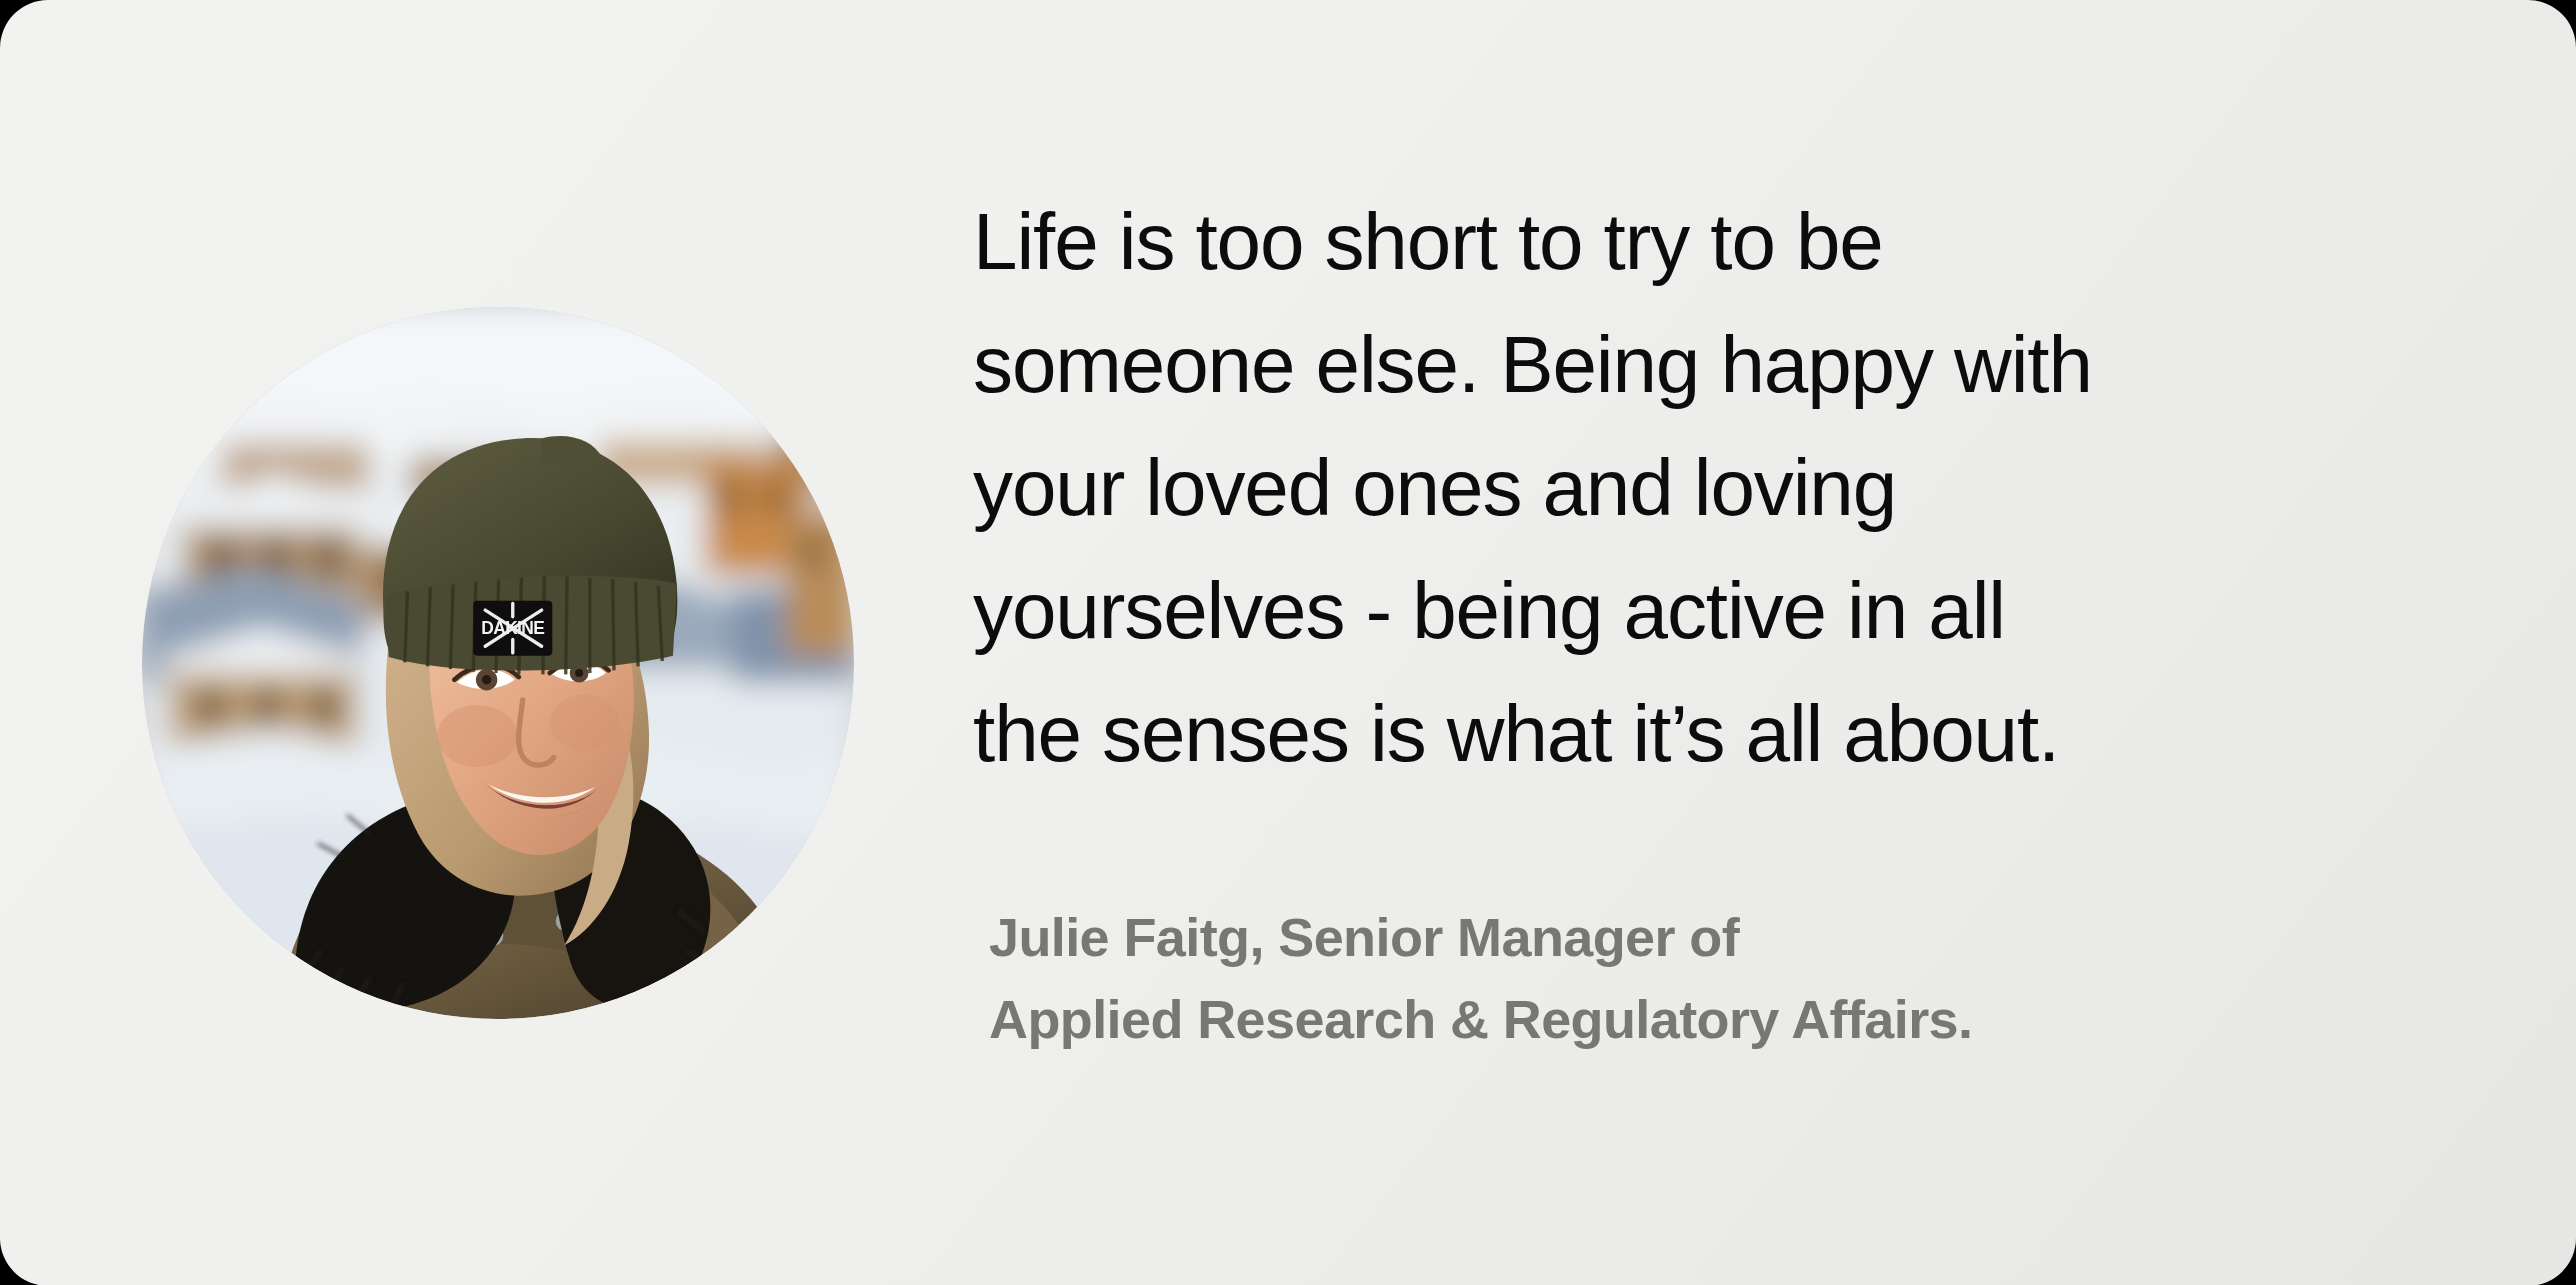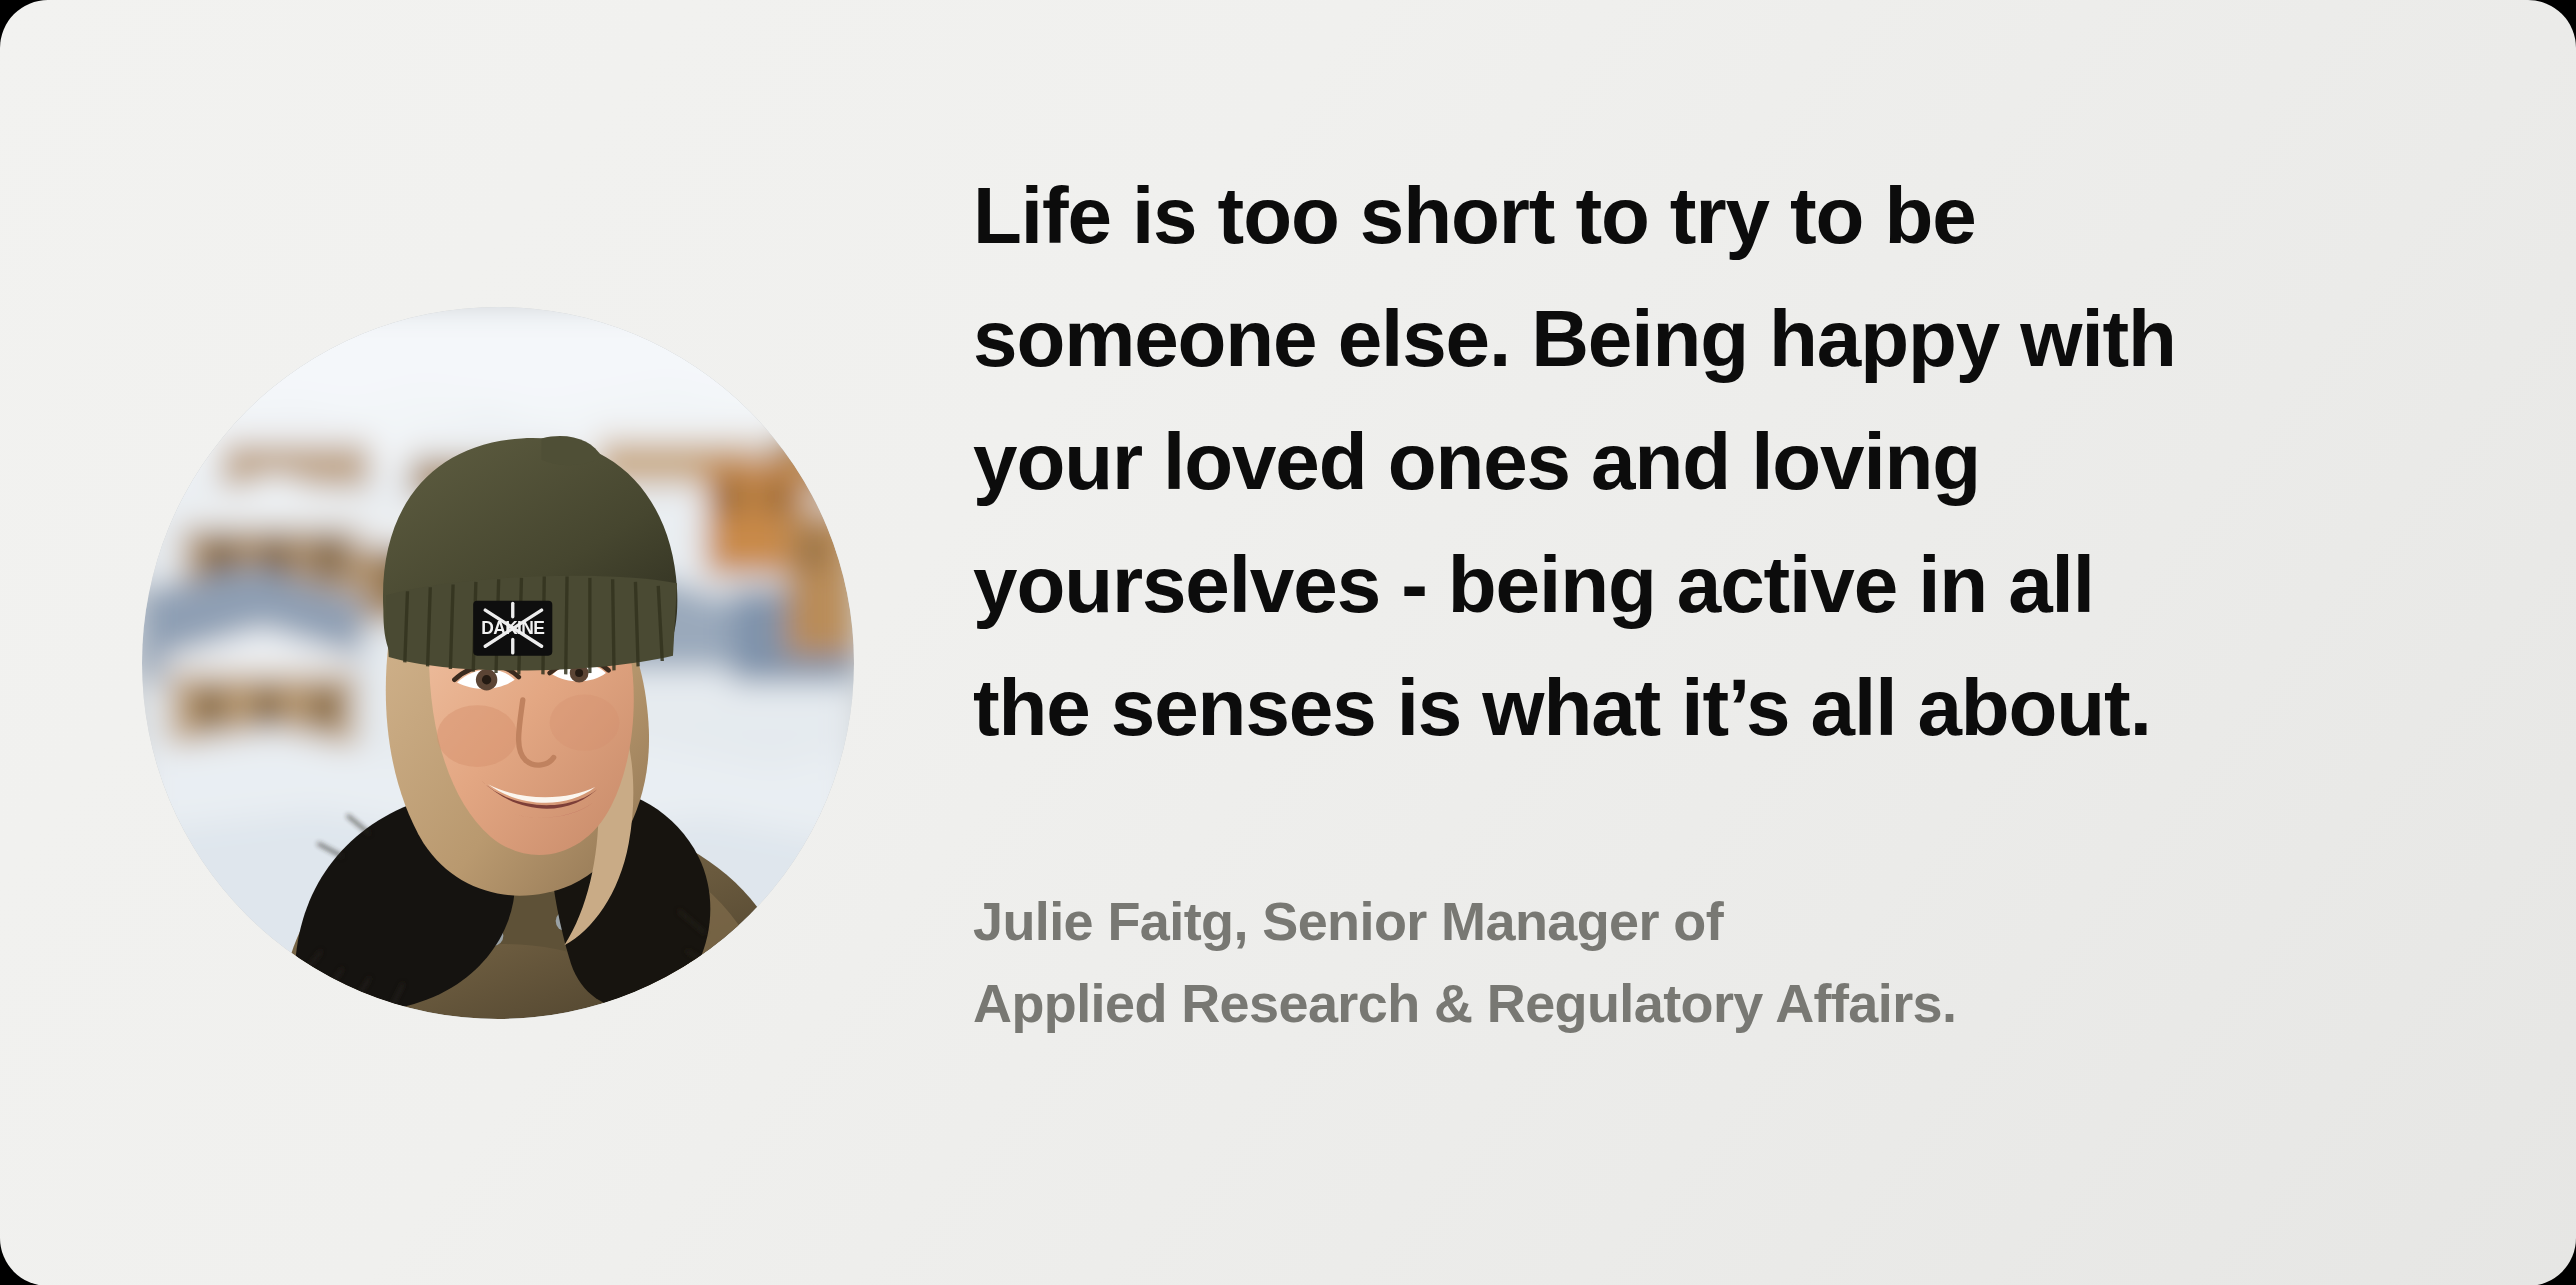"Life is too short to" .quote { font-weight: 700 -> 400; top: 154px -> 180px }
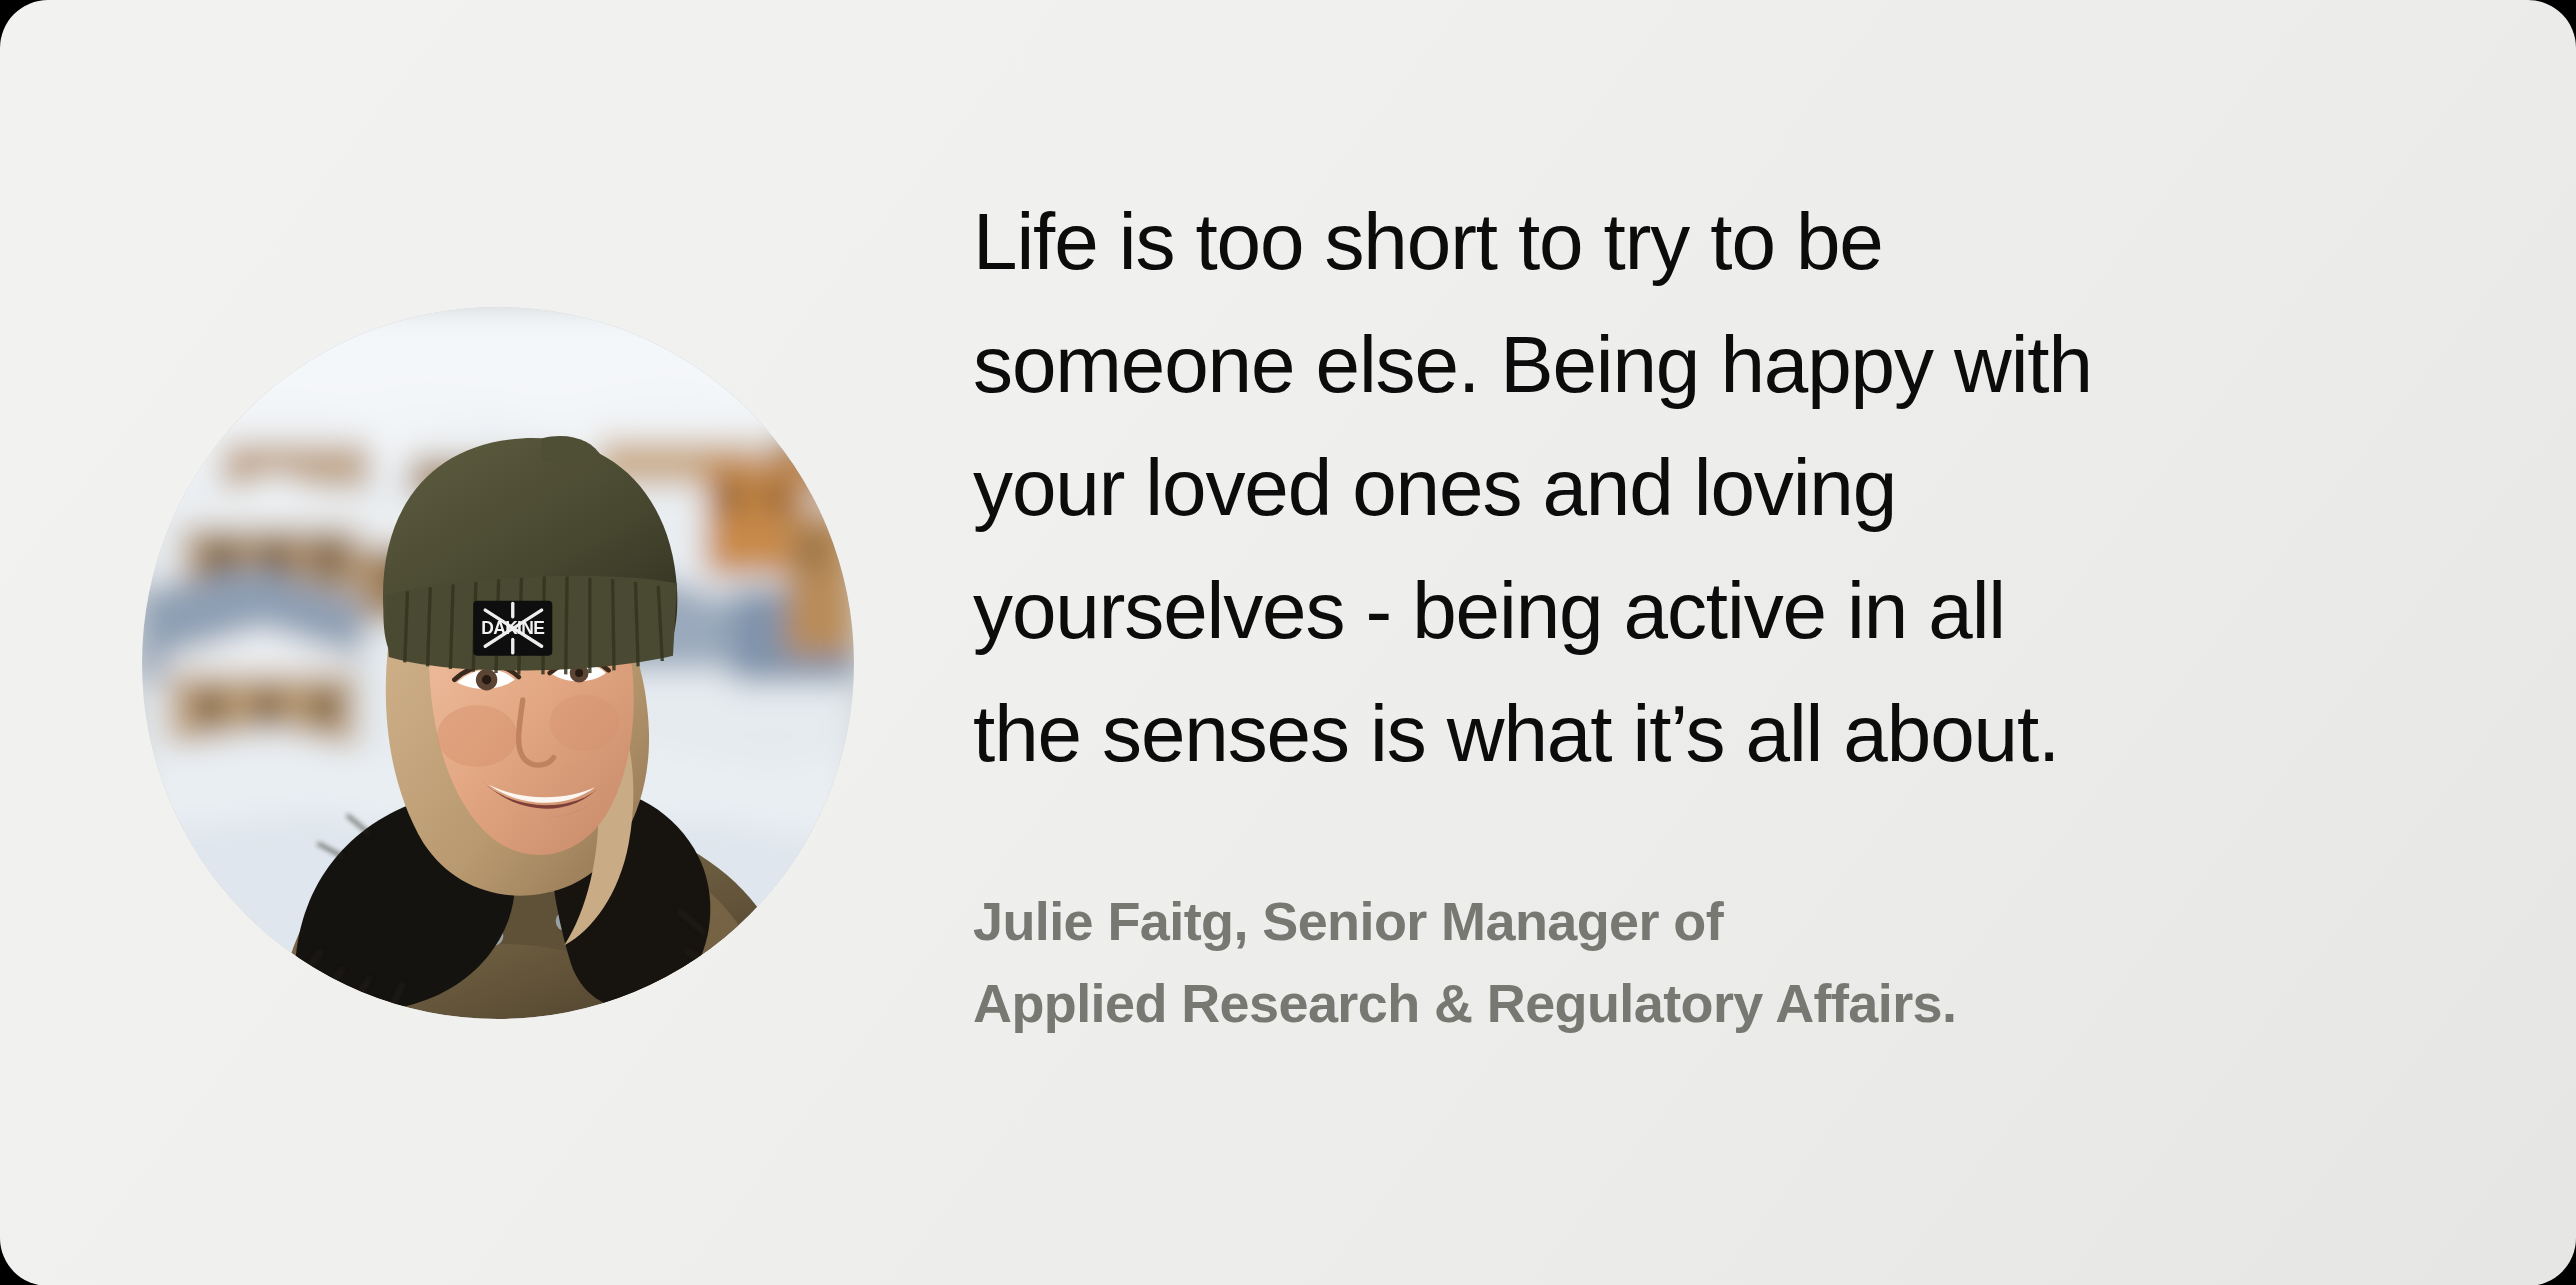"Julie Faitg, Senior Manager of" .attribution { margin: 0 -> 16px }
